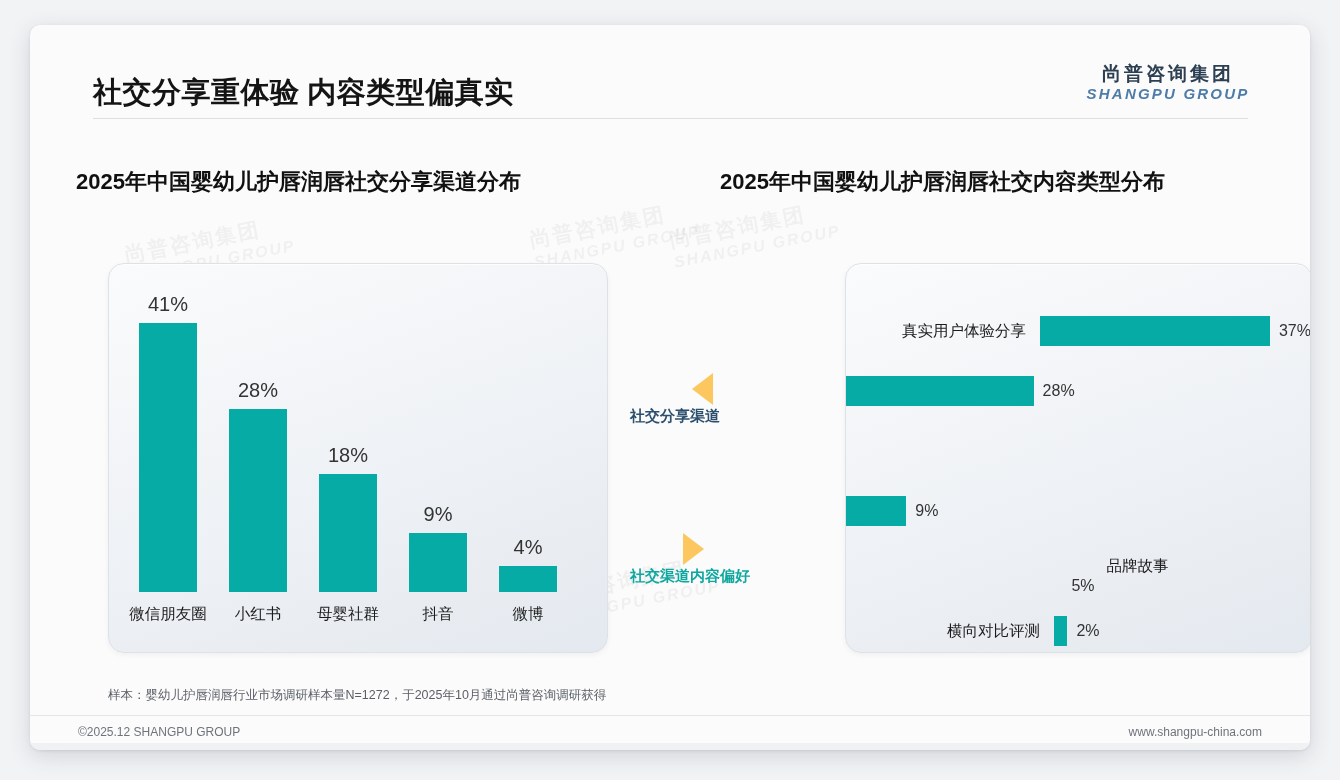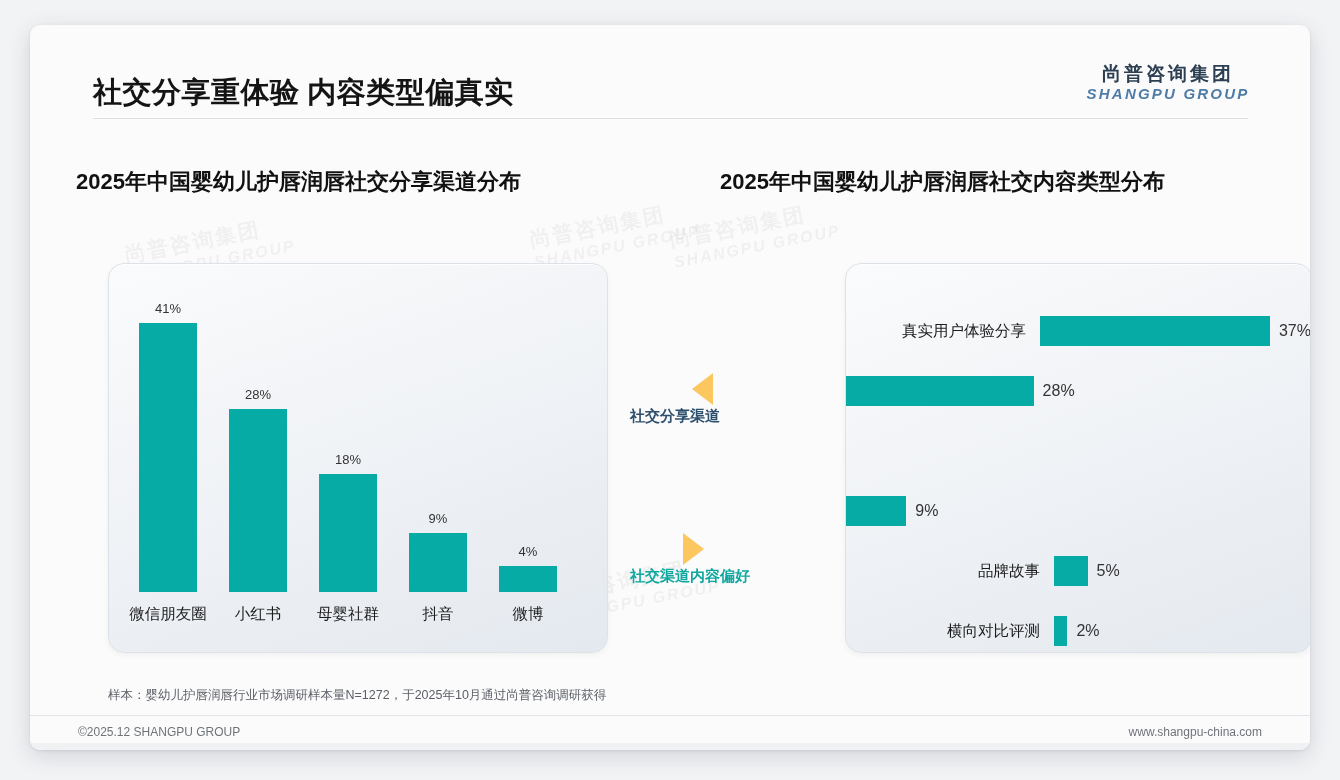"41%" .vvalue { font-size: 13px -> 20px }
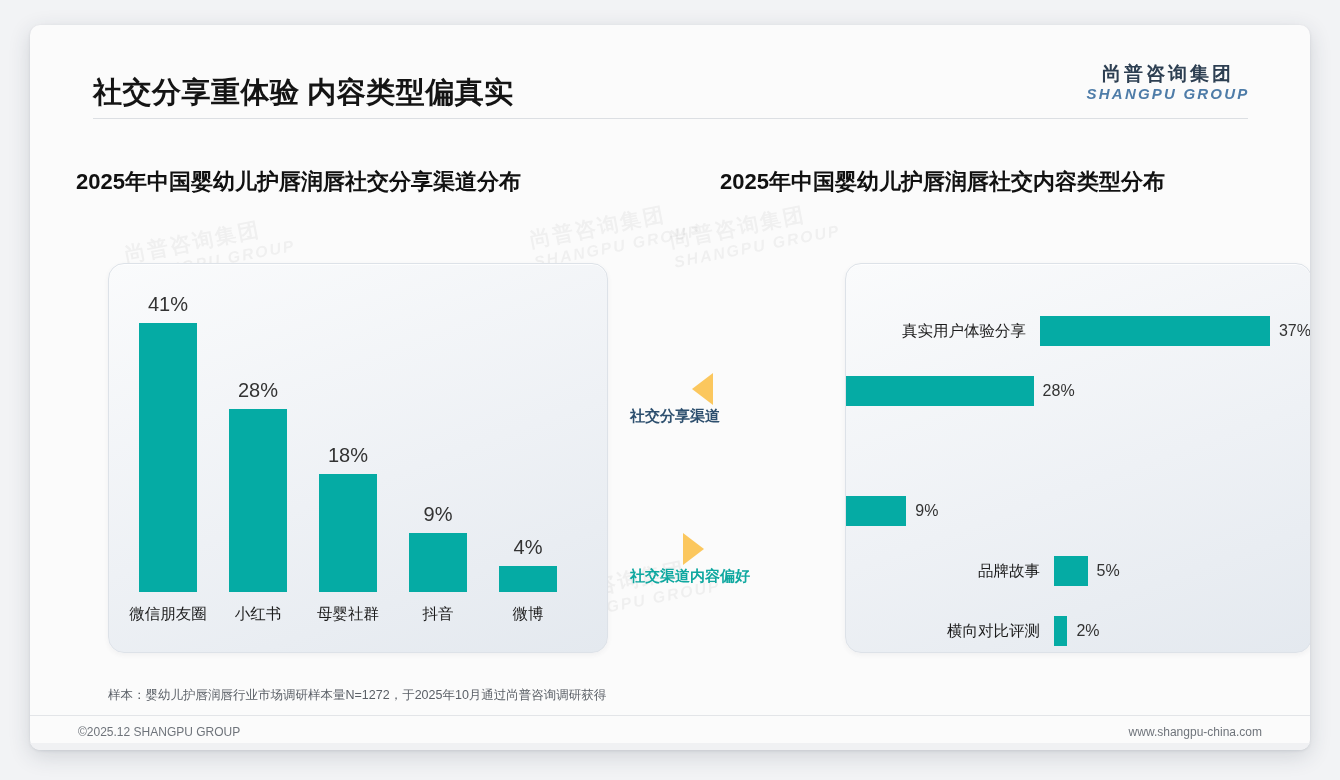"品牌故事" div.hrow { flex-direction: none -> column }
